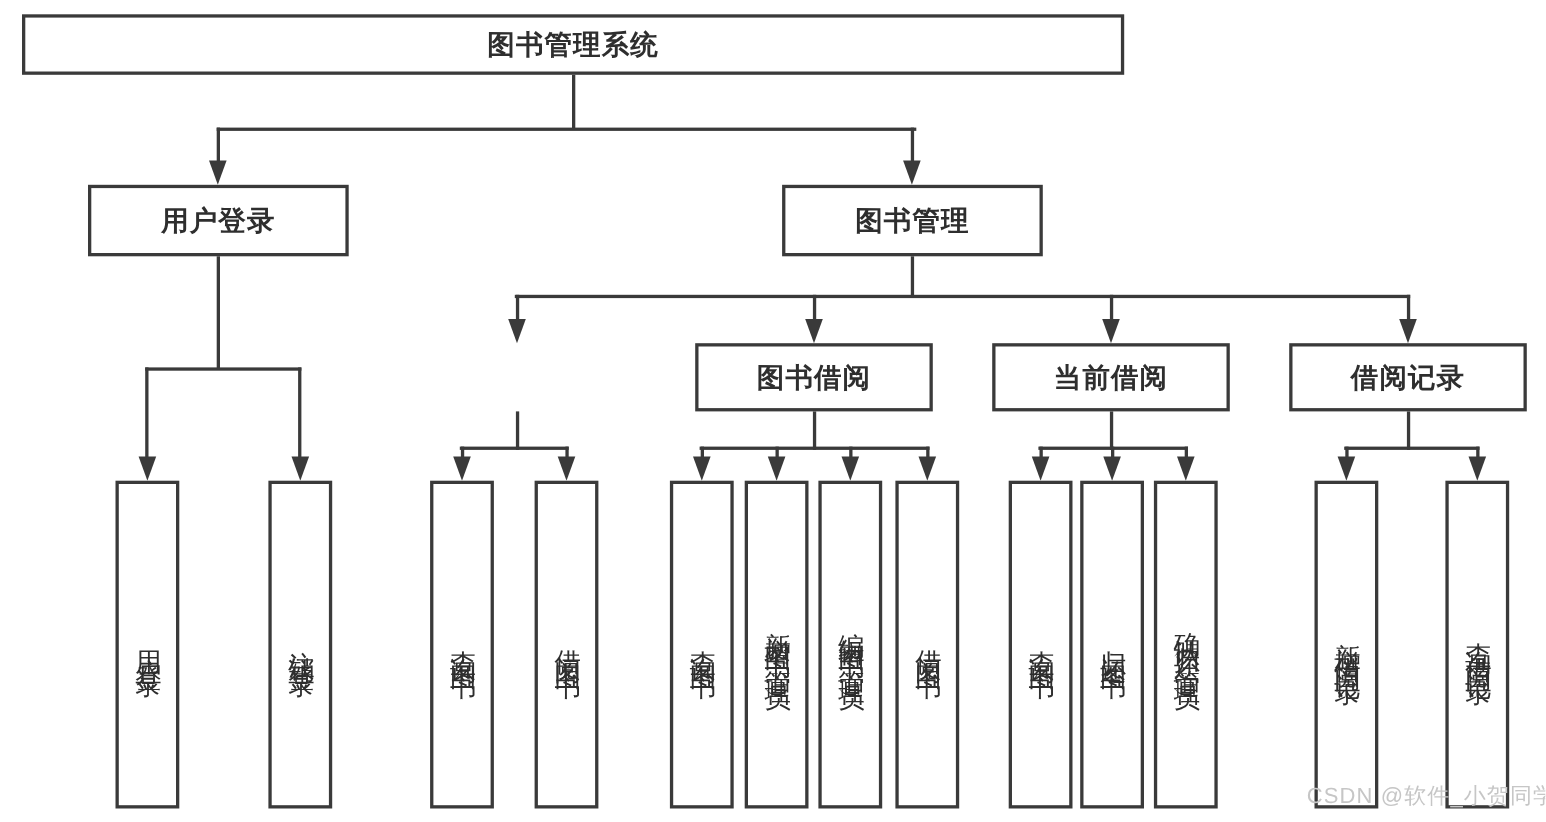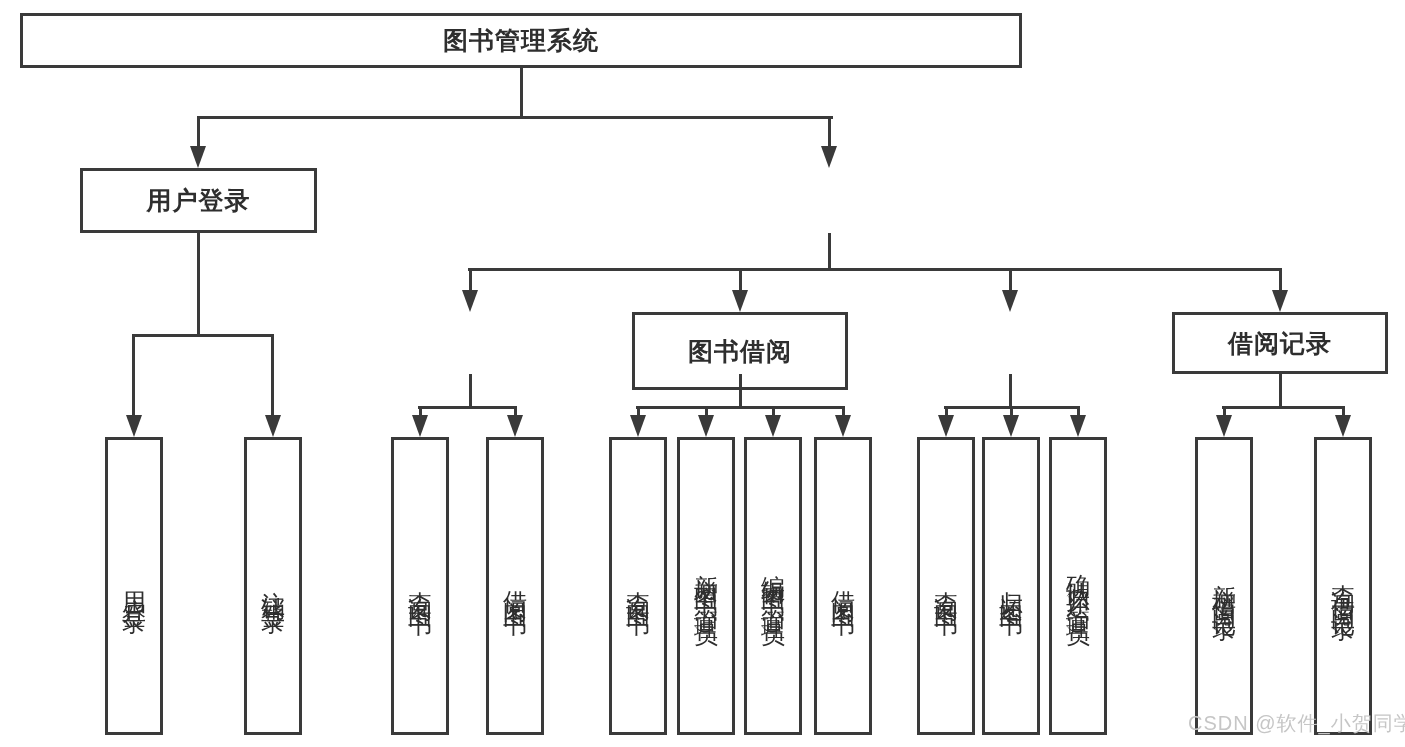"图书管理" div.hbox { html: none -> <div>图书管理</div> }
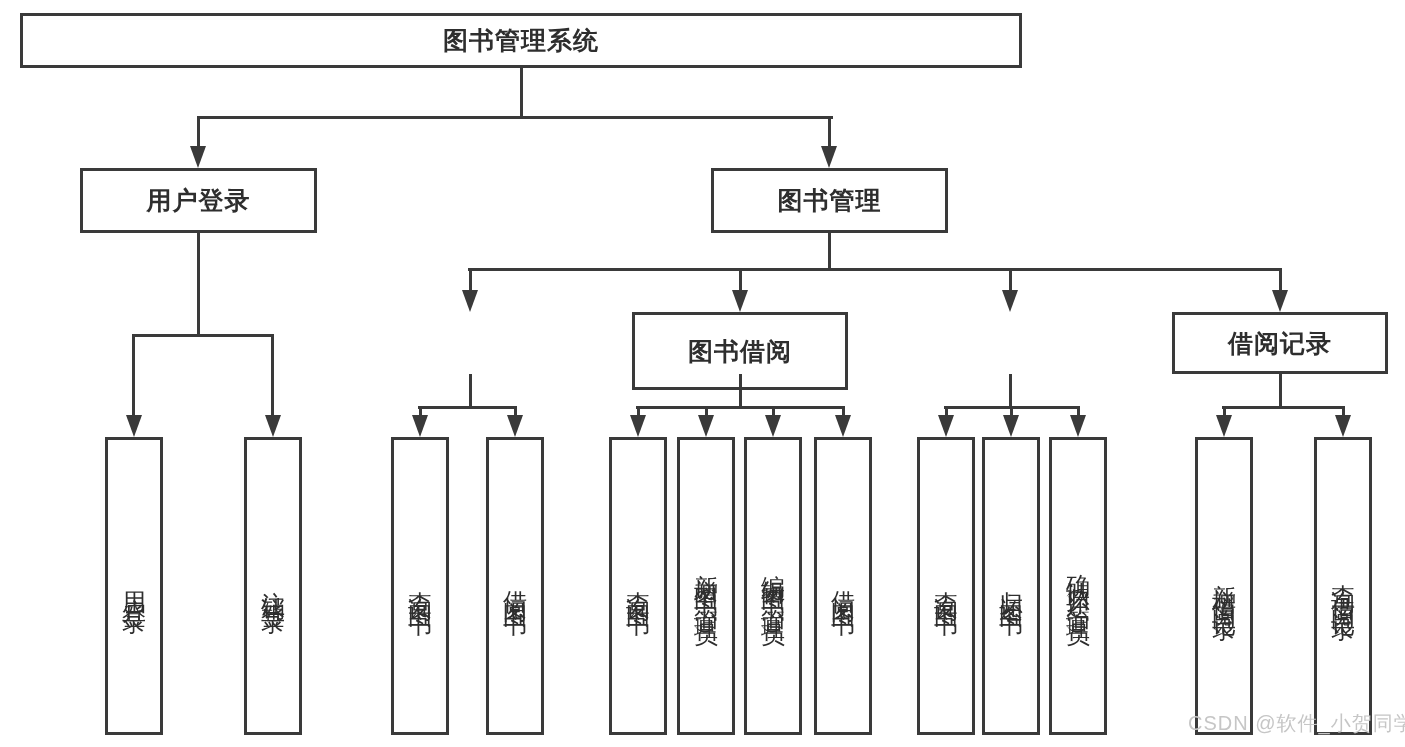"图书借阅" div.hbox { height: 78px -> 62px }
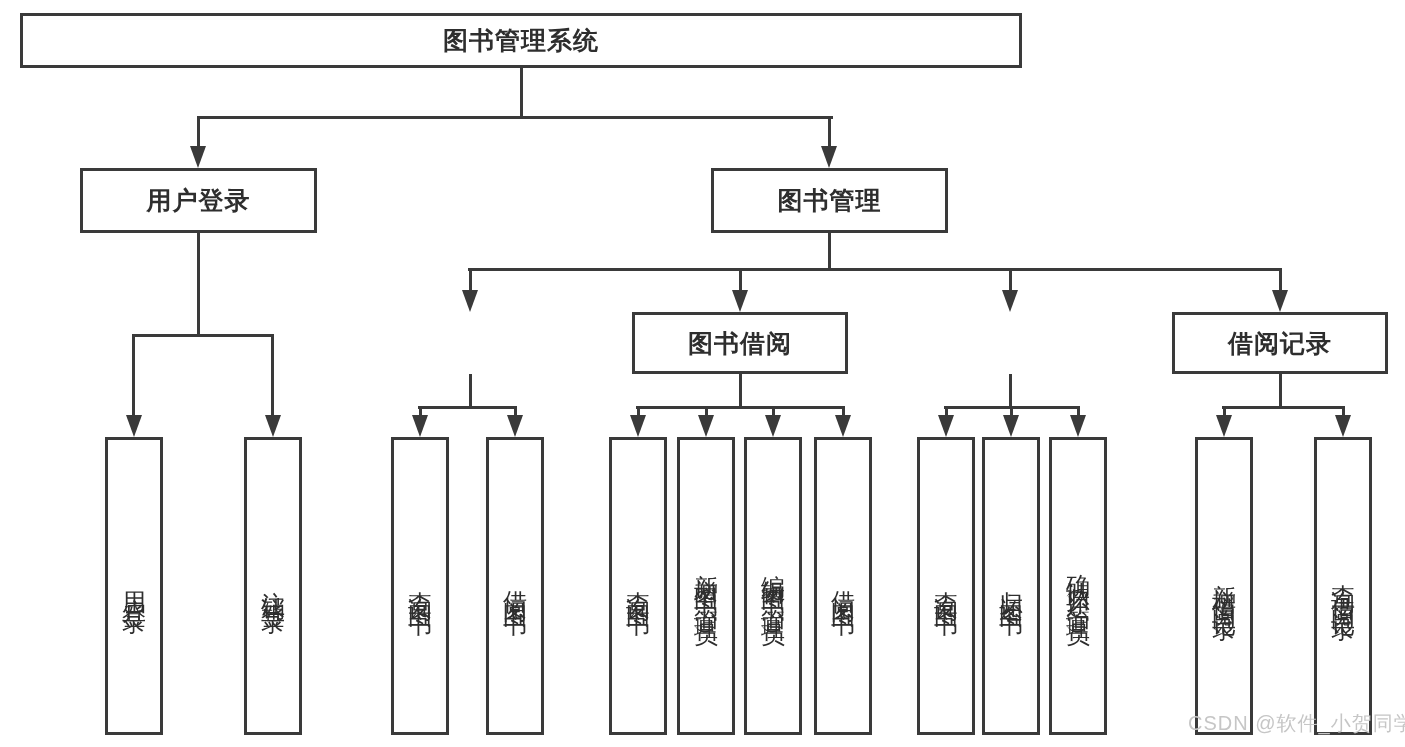"当前借阅" div.hbox { html: none -> <div>当前借阅</div> }
